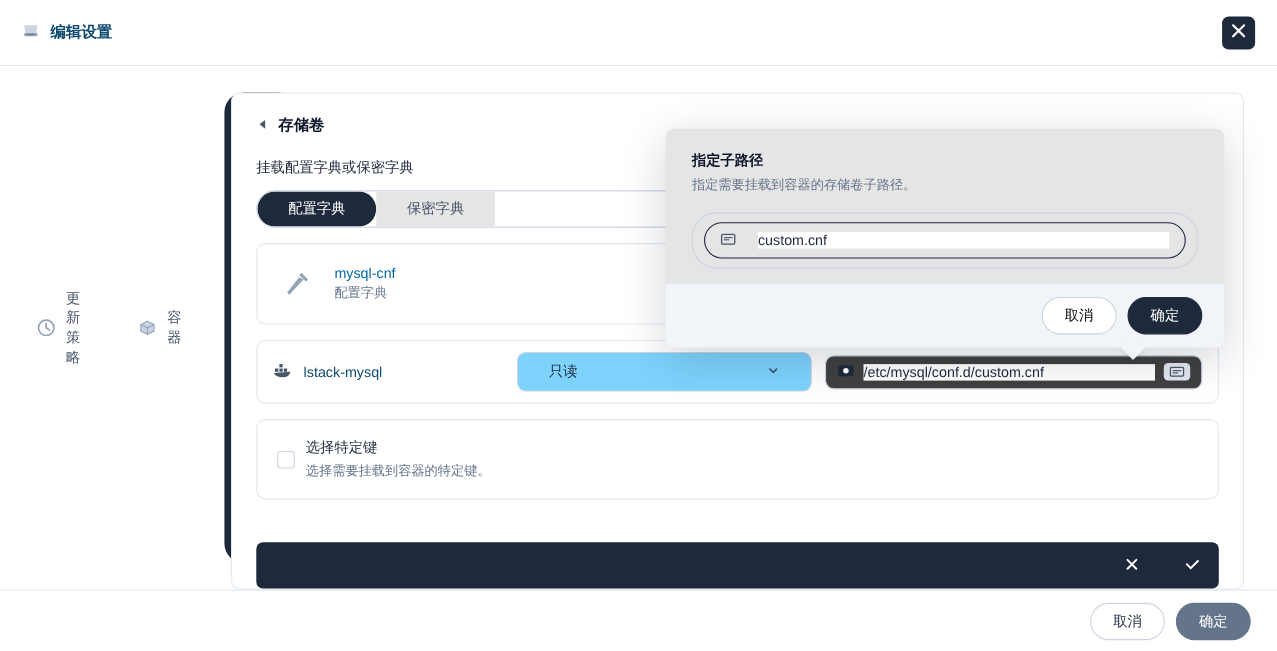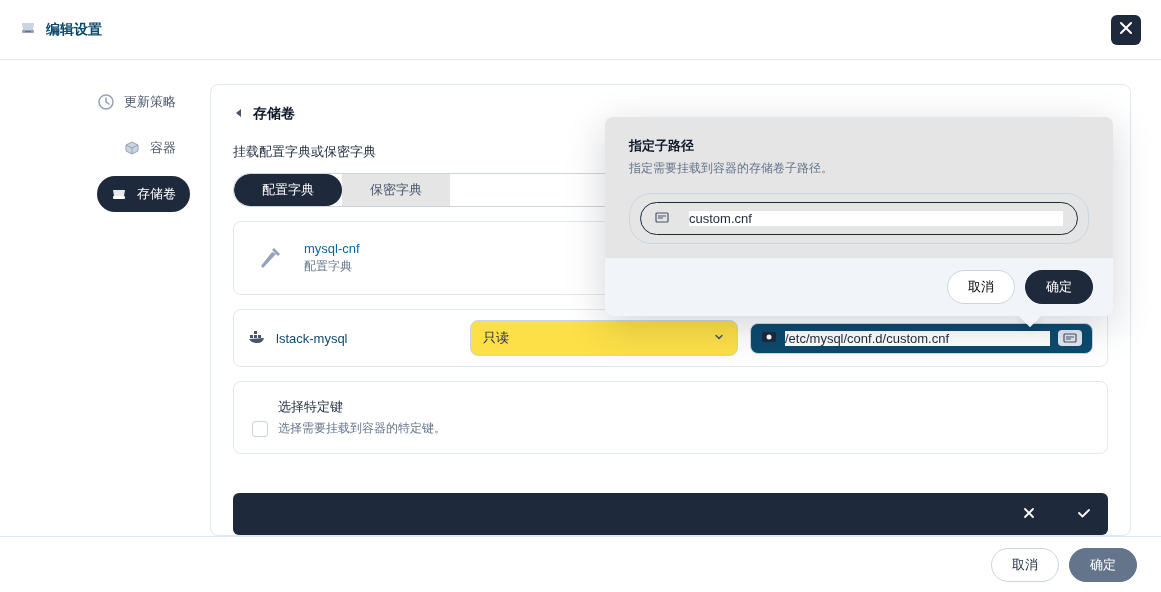"更新策略" .sidebar { align-items: flex-end -> none; flex-direction: column -> row; gap: 10px -> 25px }
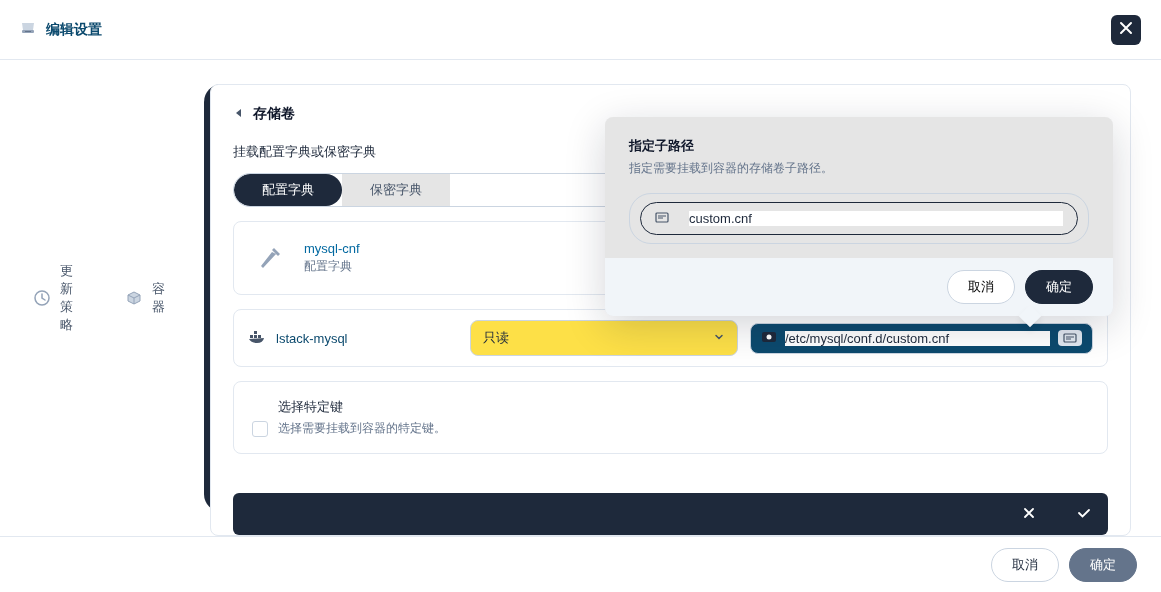"只读" .select { background: #fde047 -> #7dd3fc; padding: 8px 12px -> 8px 28px }
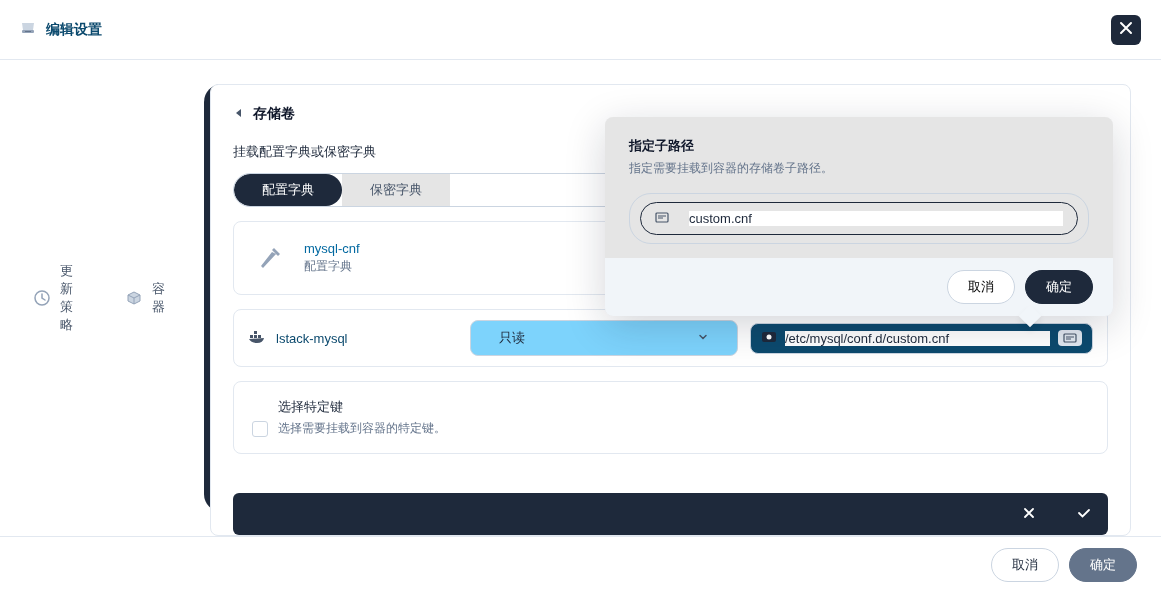"/etc/mysql/conf.d/custom.cnf" .path-input { background: #0c4a6e -> #404040 }
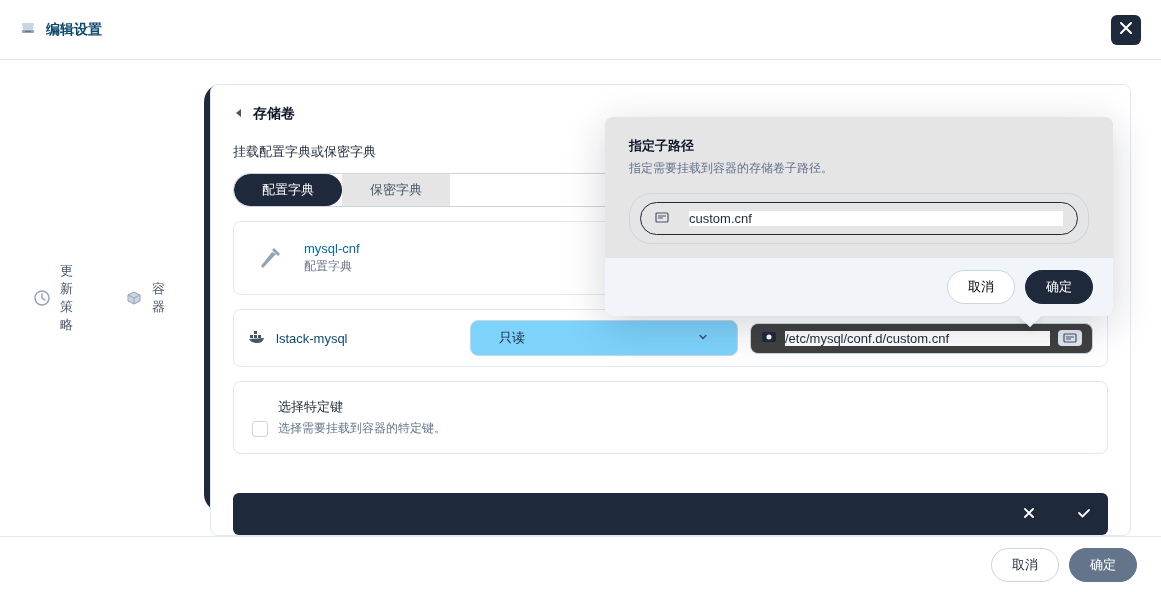"选择特定键" .checkbox-row { align-items: flex-end -> center }
